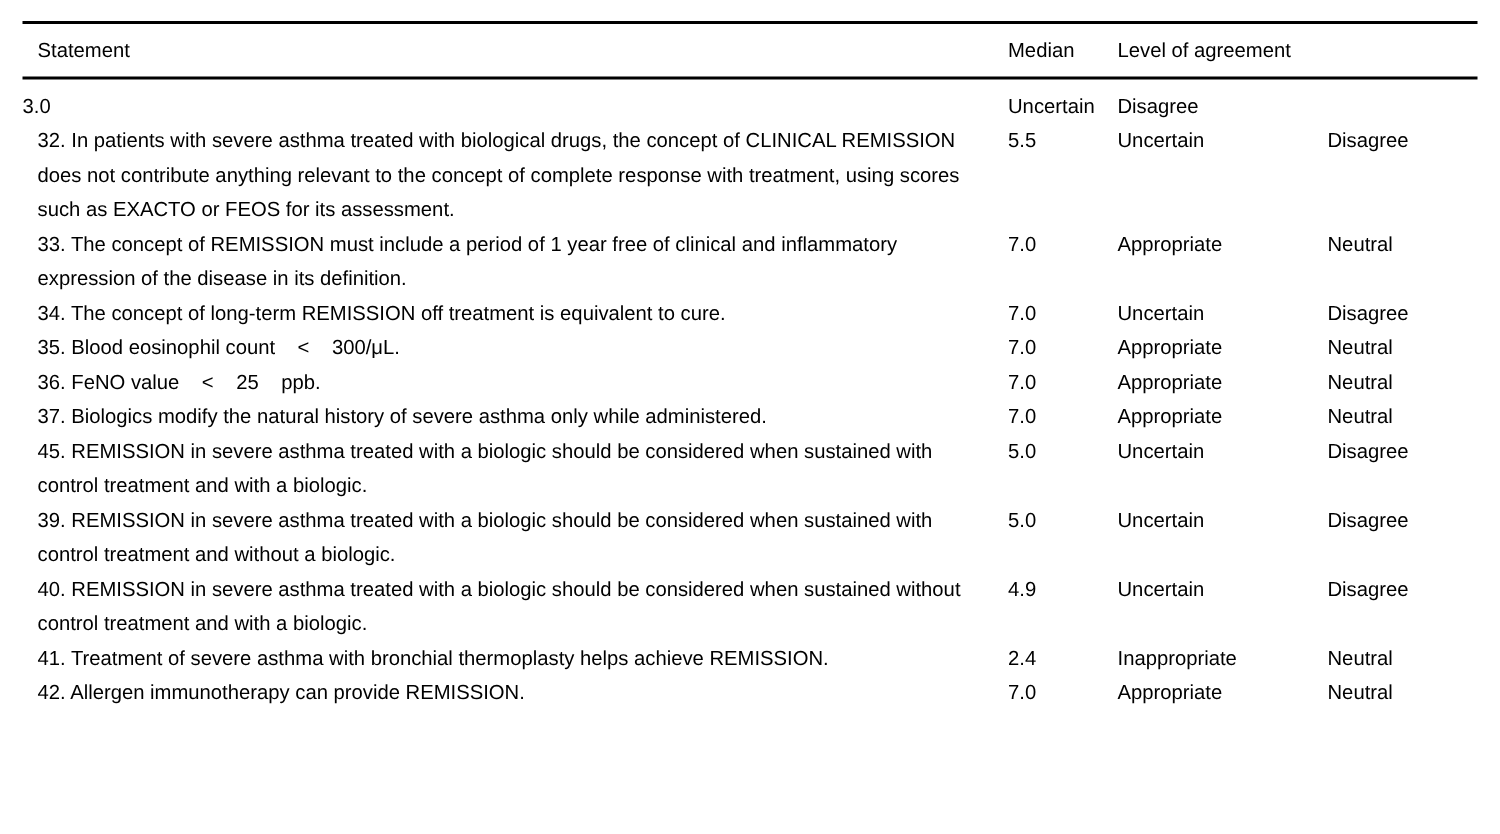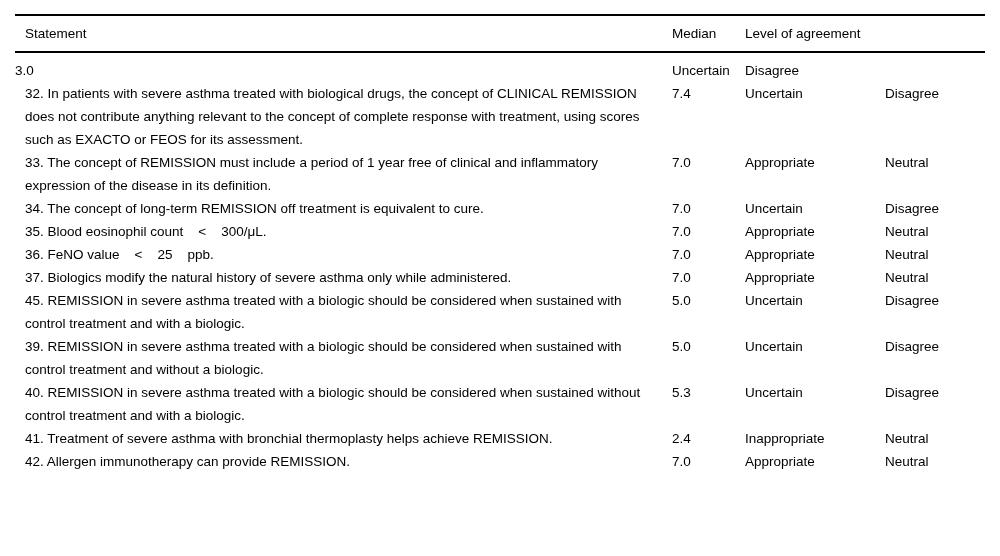"7.4" div.cell { text: 7.4 -> 5.5 }
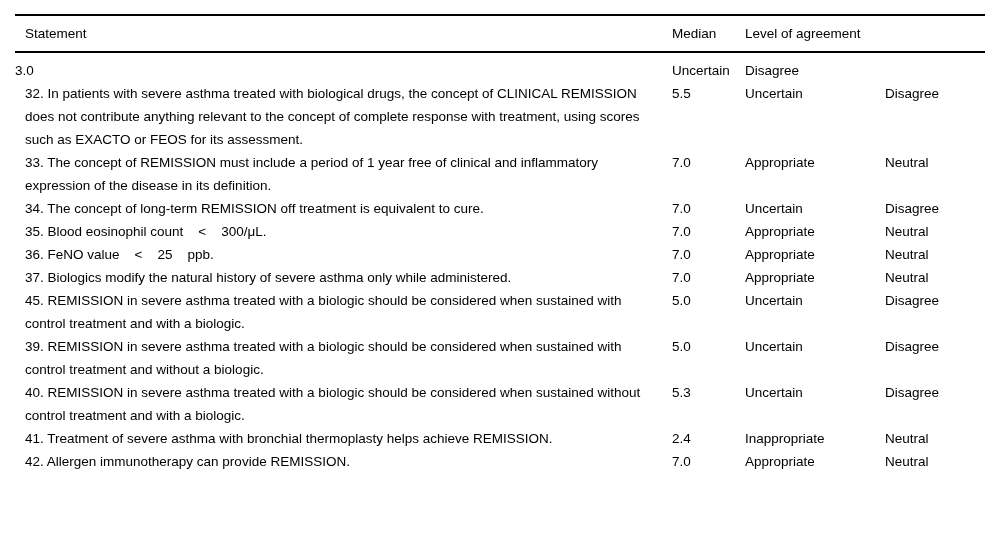"5.3" div.cell { text: 5.3 -> 4.9 }
